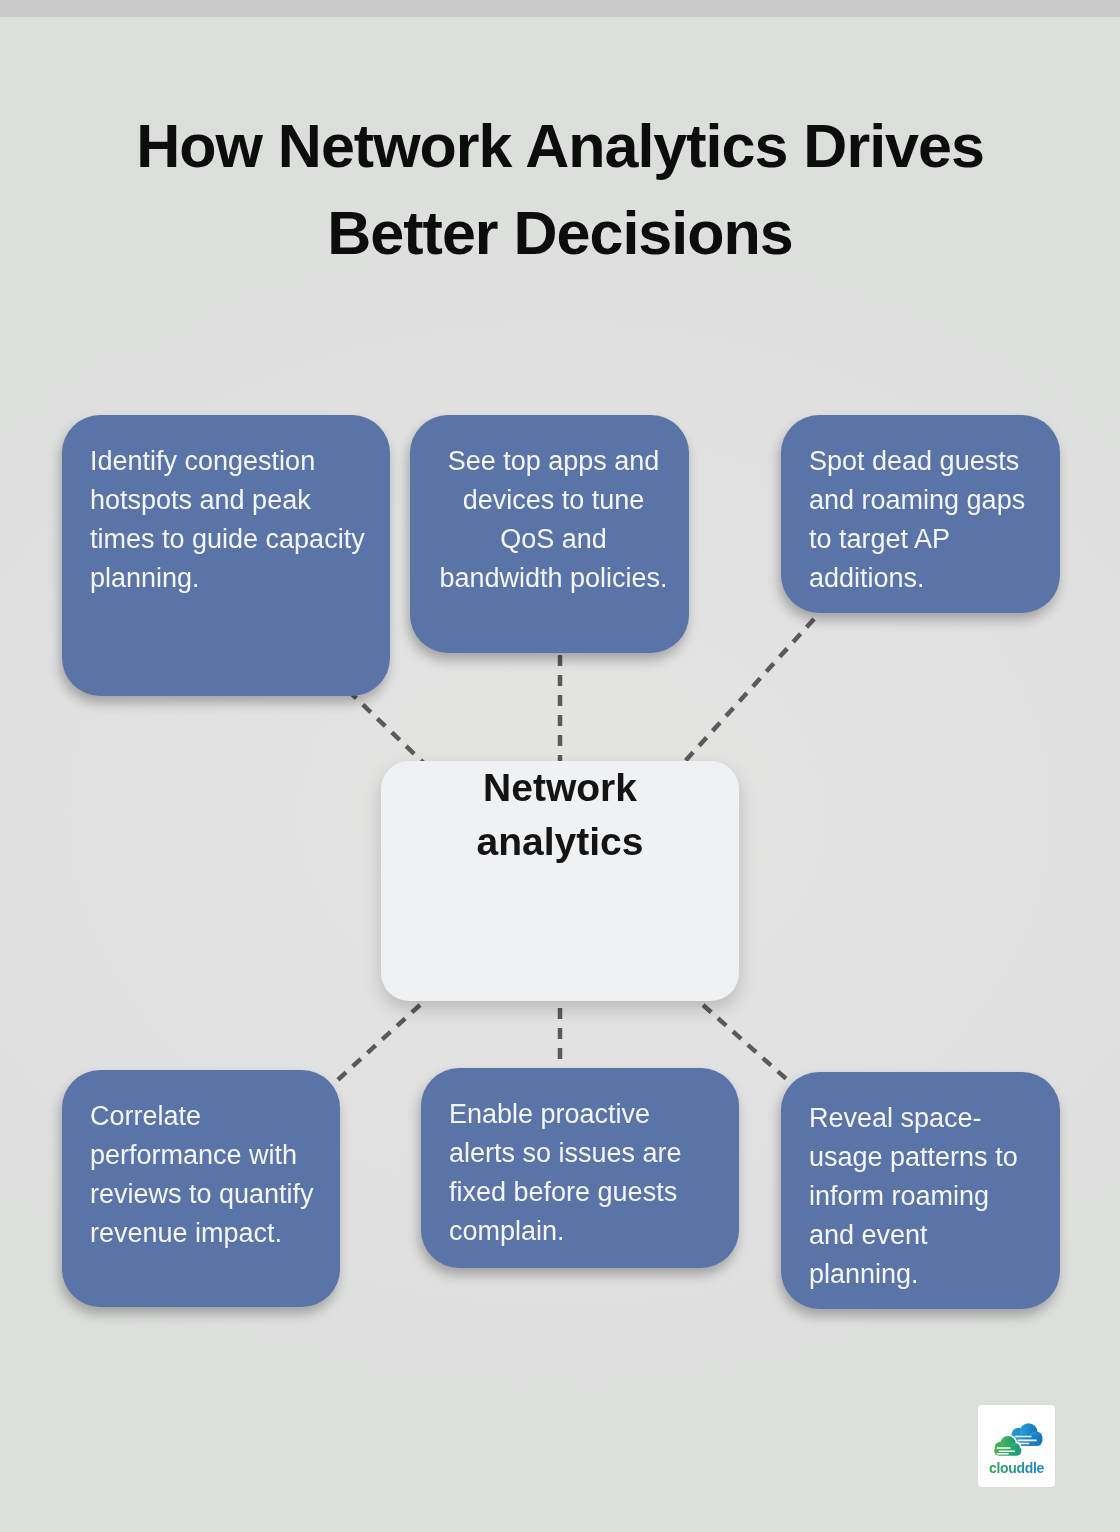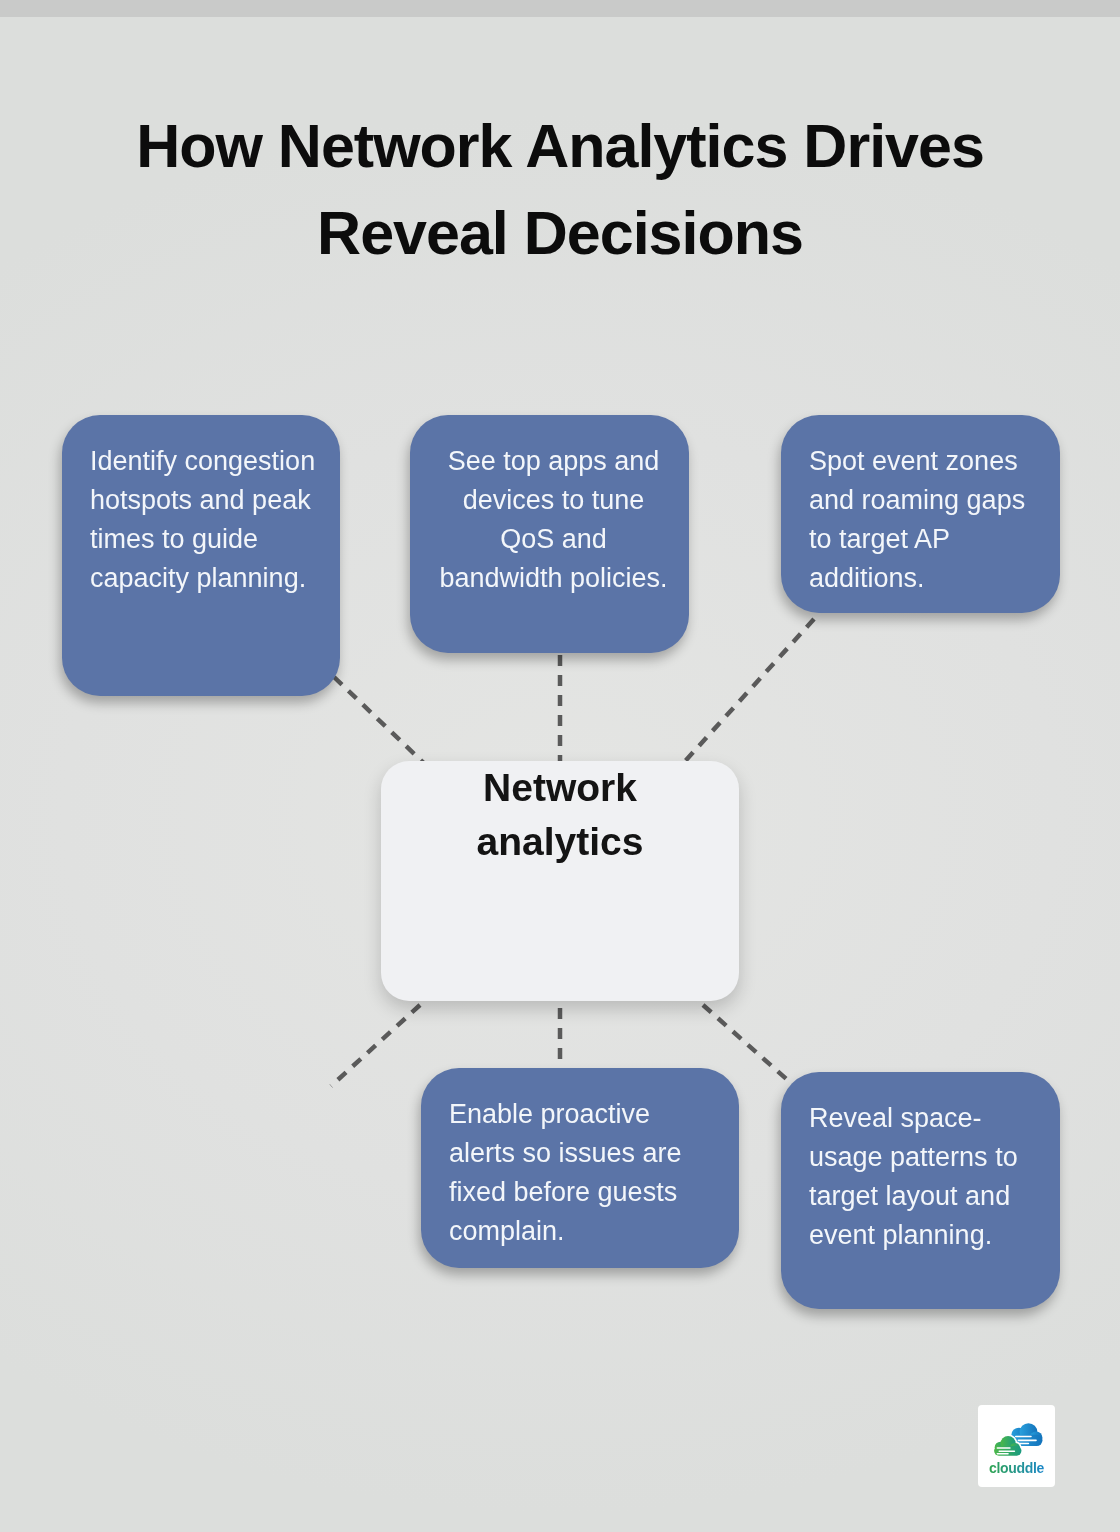"Reveal Decisions" div { text: Reveal -> Better }
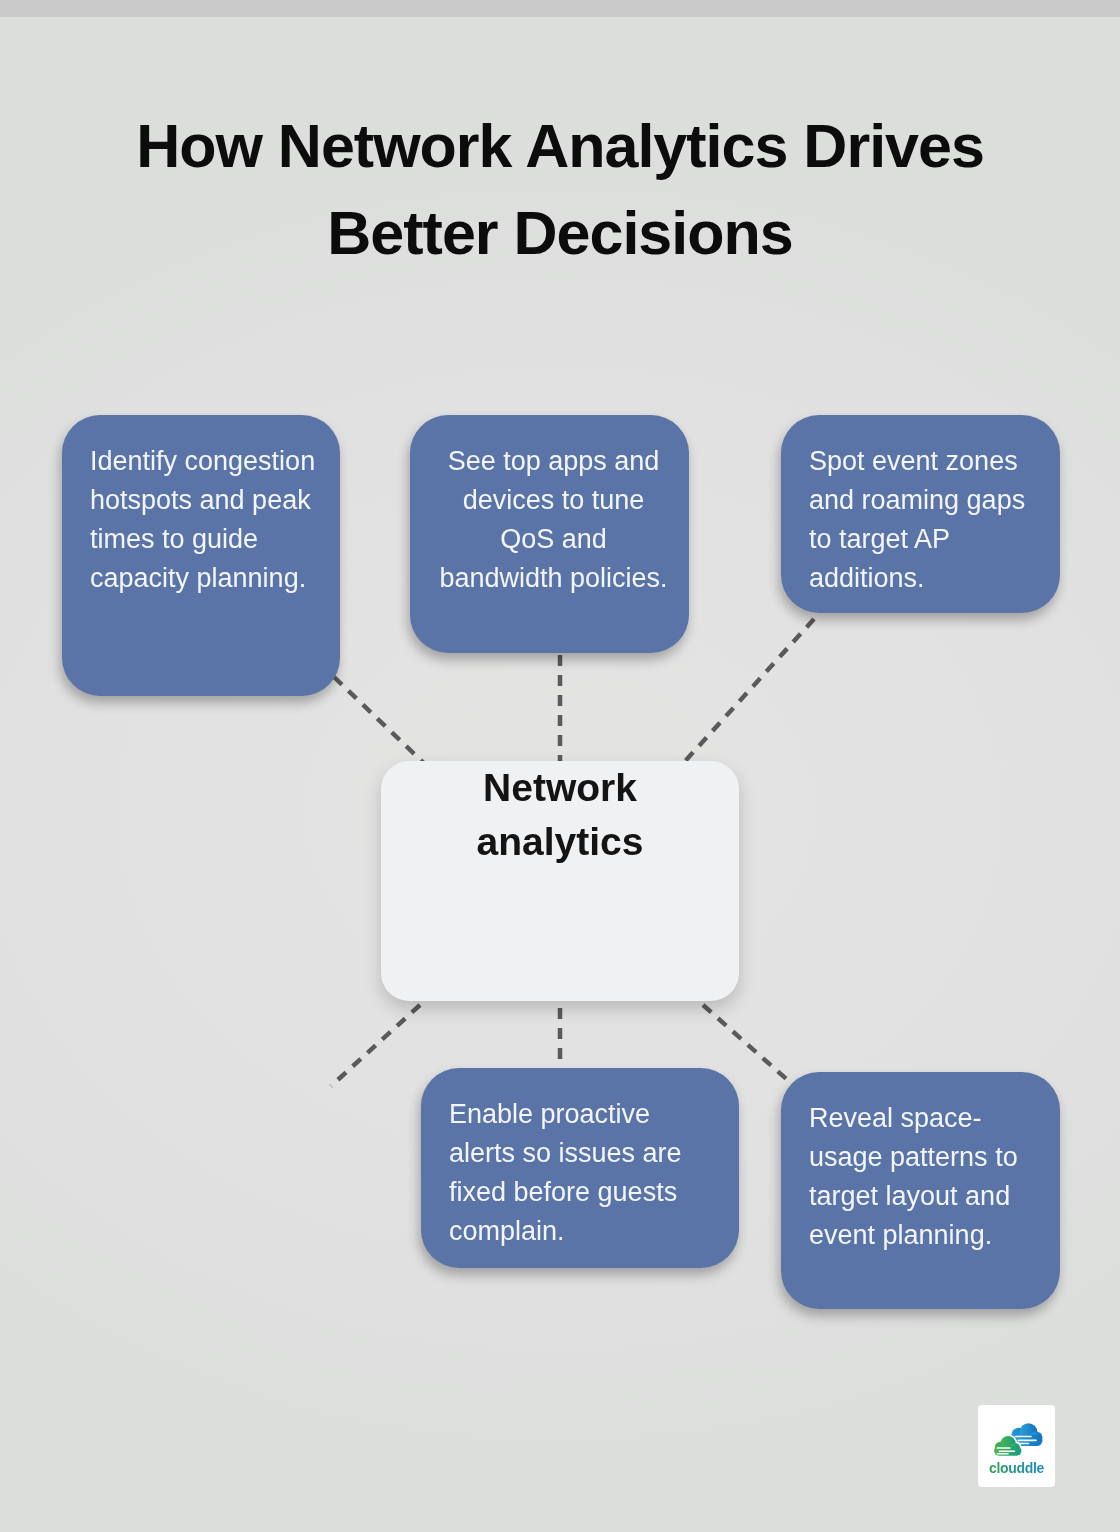"Identify congestion hotspots and peak" .node-tl { width: 278px -> 328px }
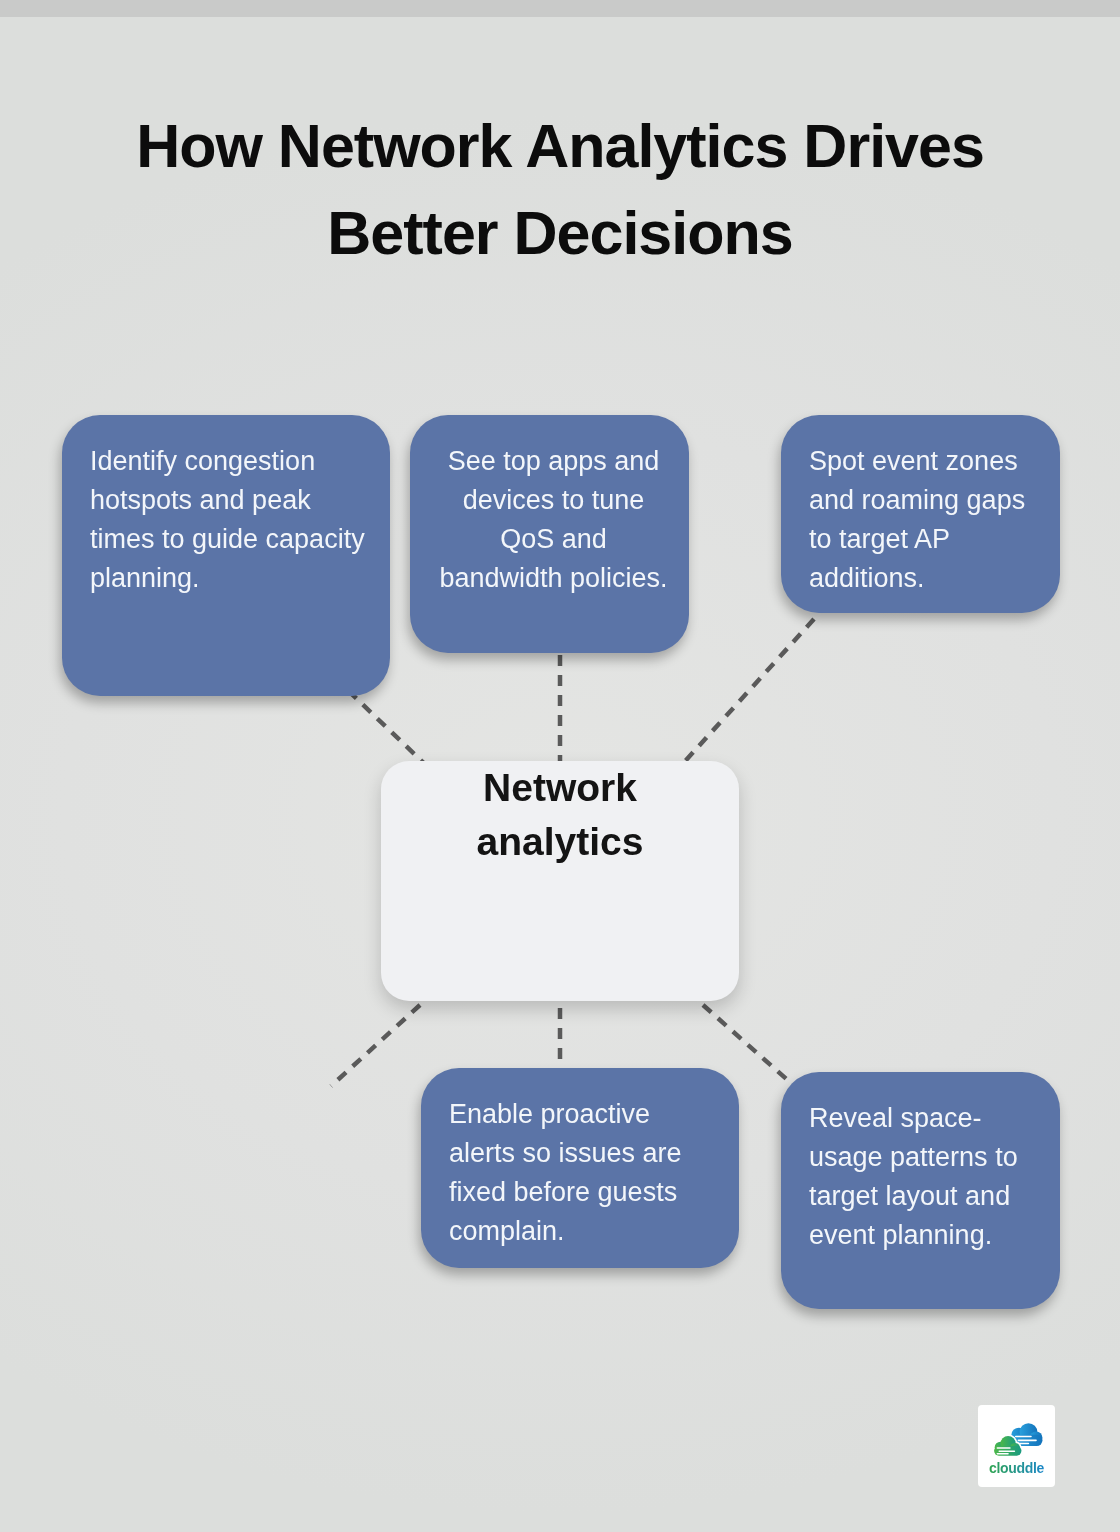"Spot event zones and roaming" span { text: event zones -> dead guests }
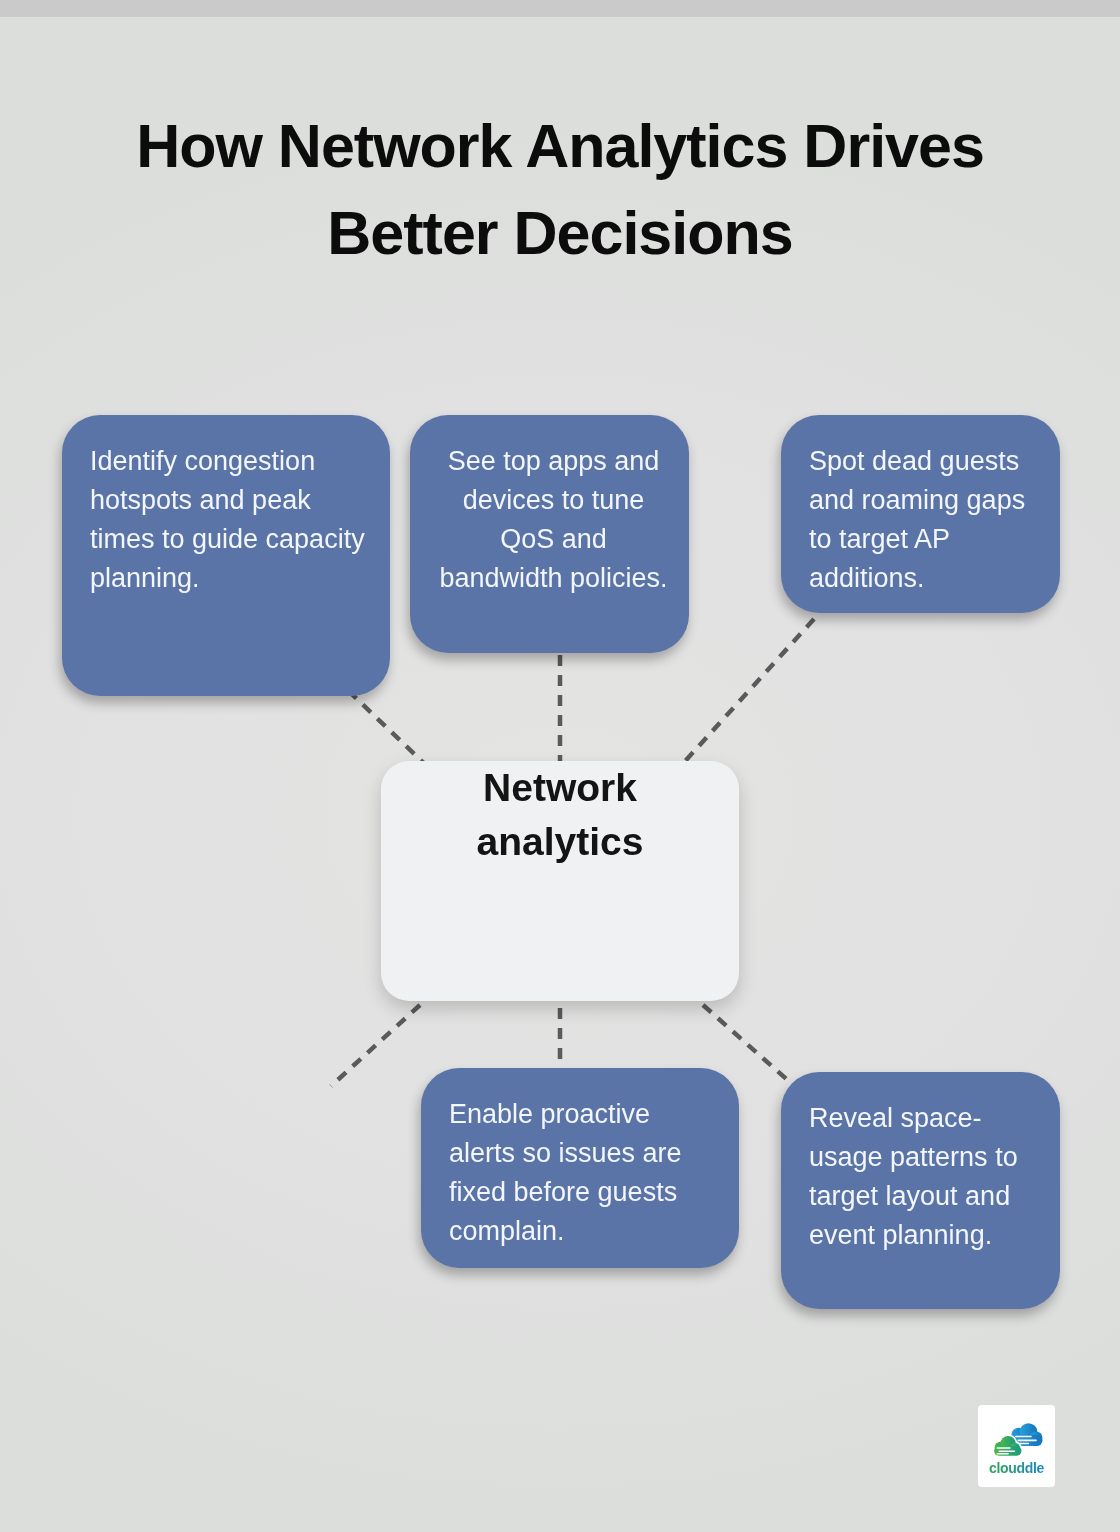"Correlate performance with reviews to" div.node { html: none -> <div> <span>Correlate performance with reviews to quantify revenue impact.</span> </div> }
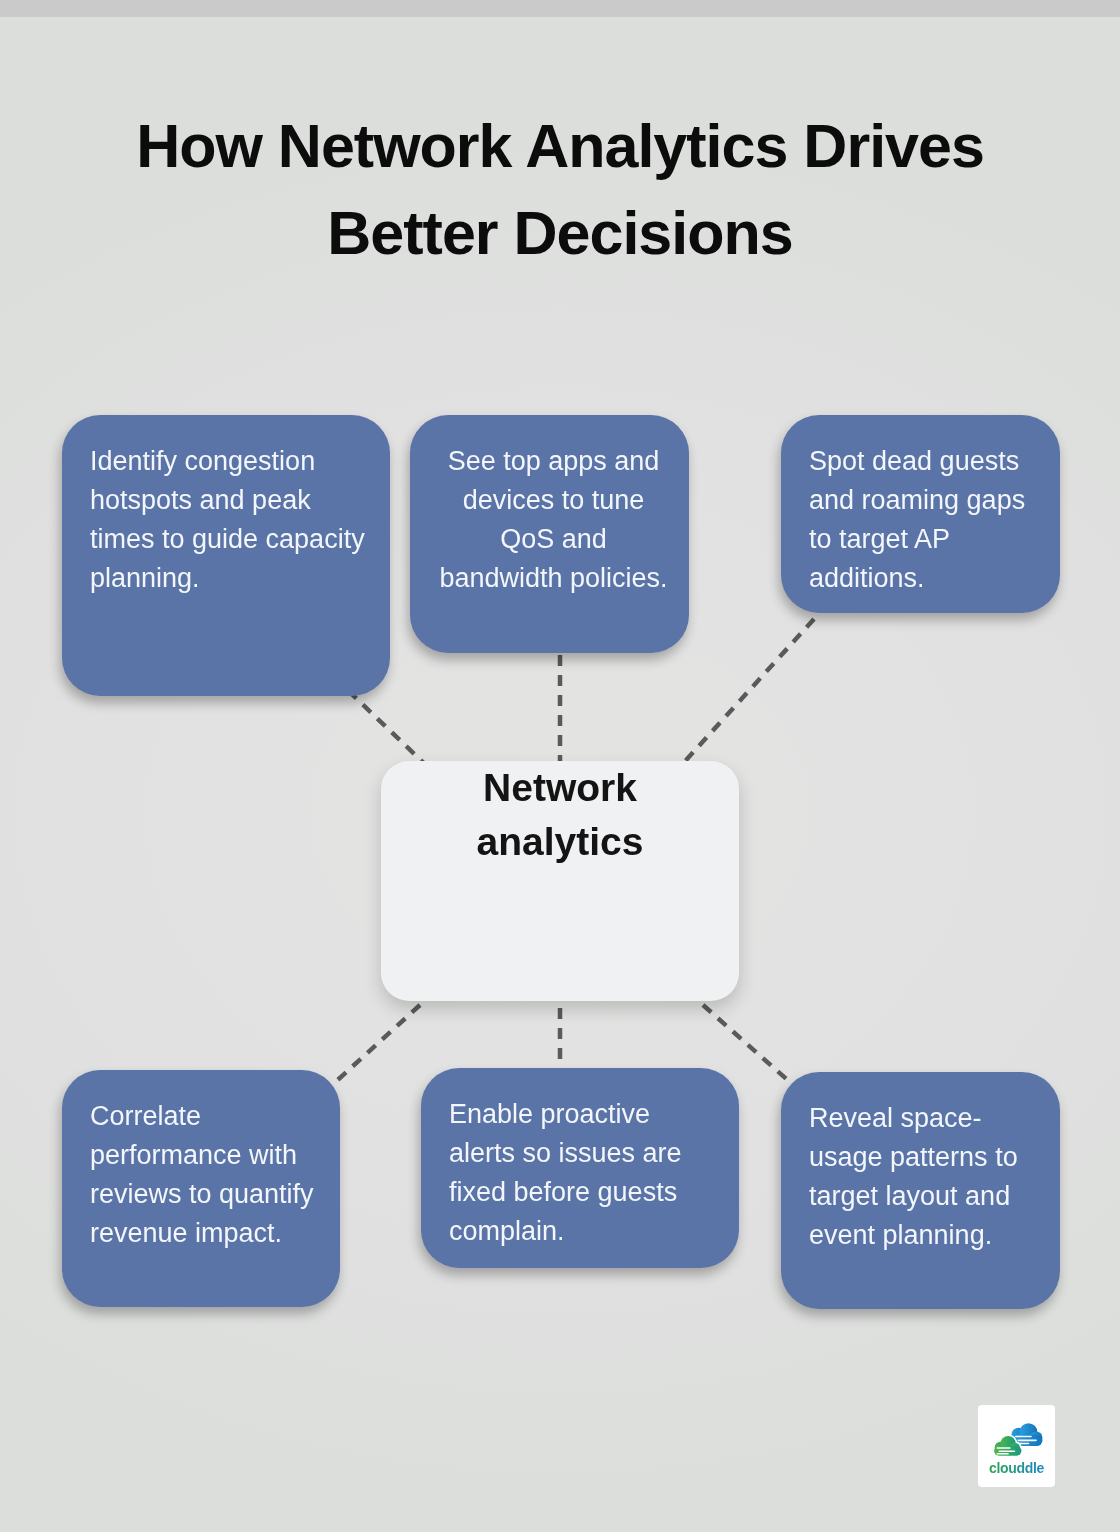"Reveal space-usage patterns to target" span { text: target layout -> inform roaming }
